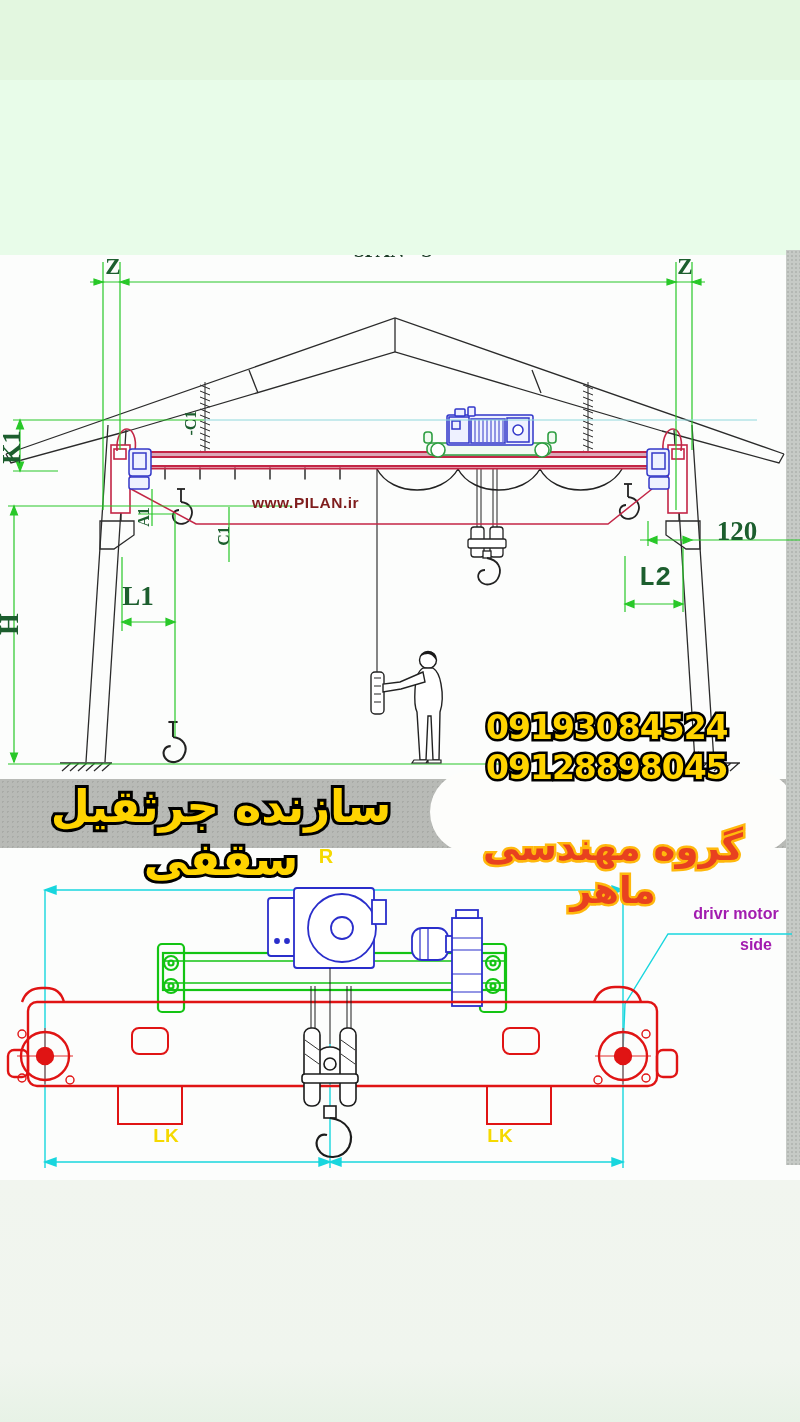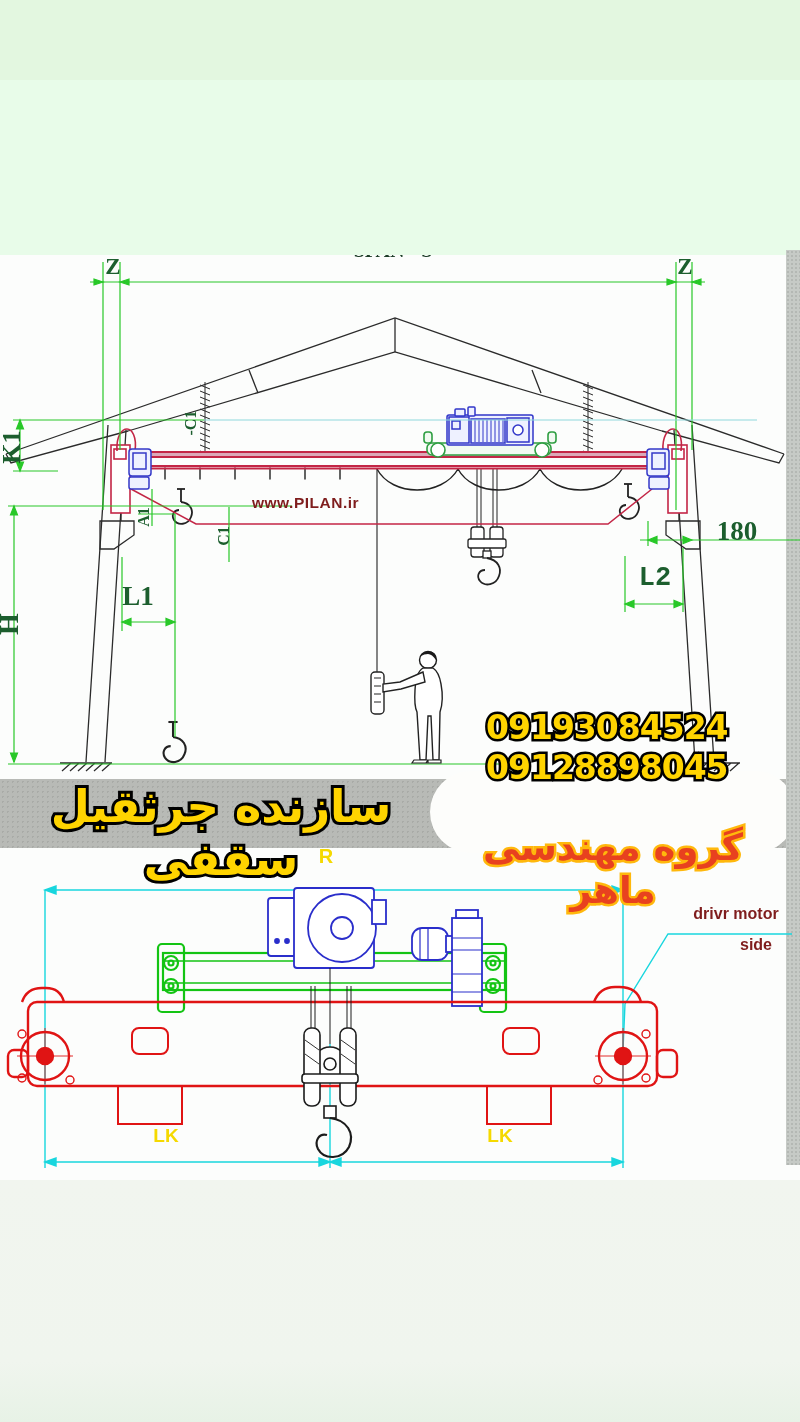"180" div.cad { text: 180 -> 120 }
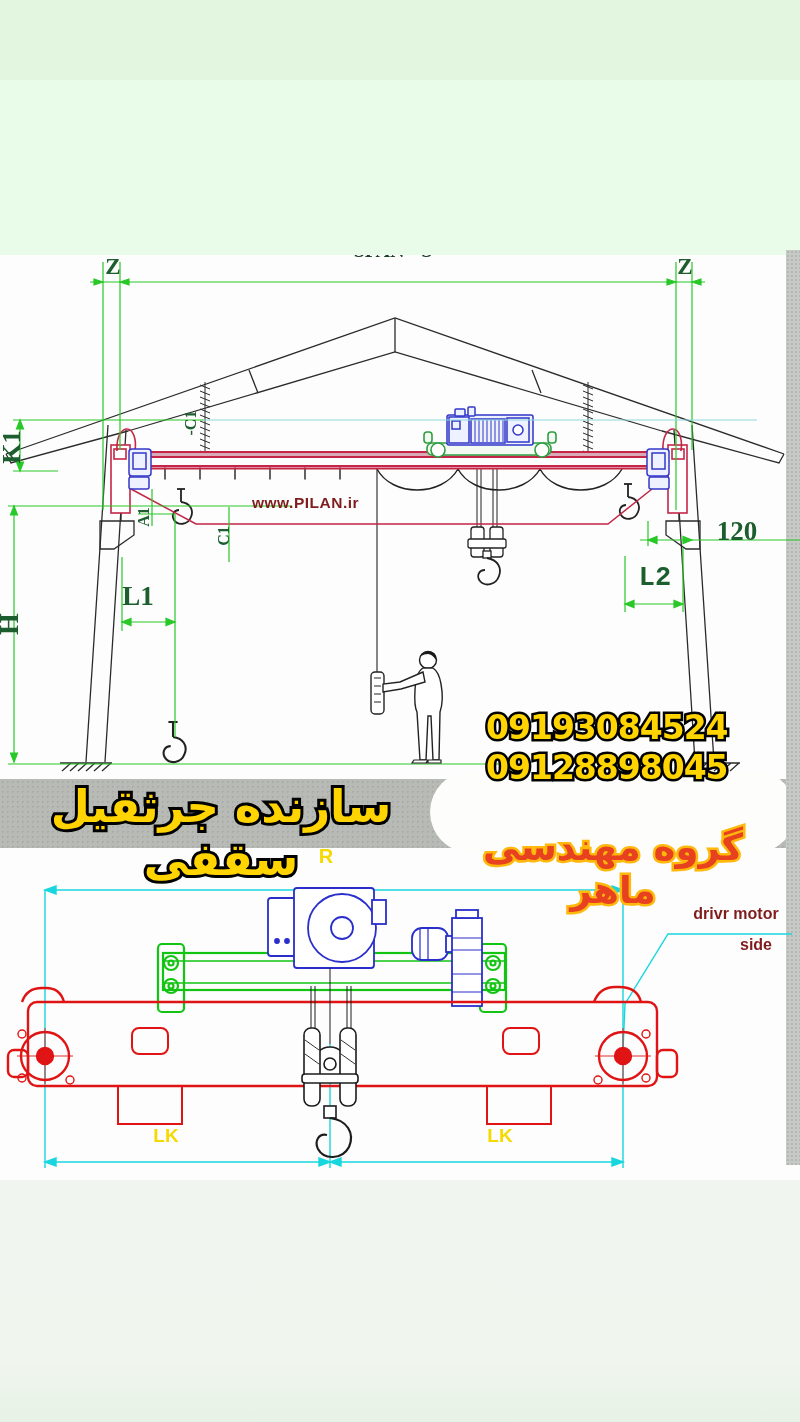"drivr motor" .cy { color: #7f1d1d -> #a21caf }
